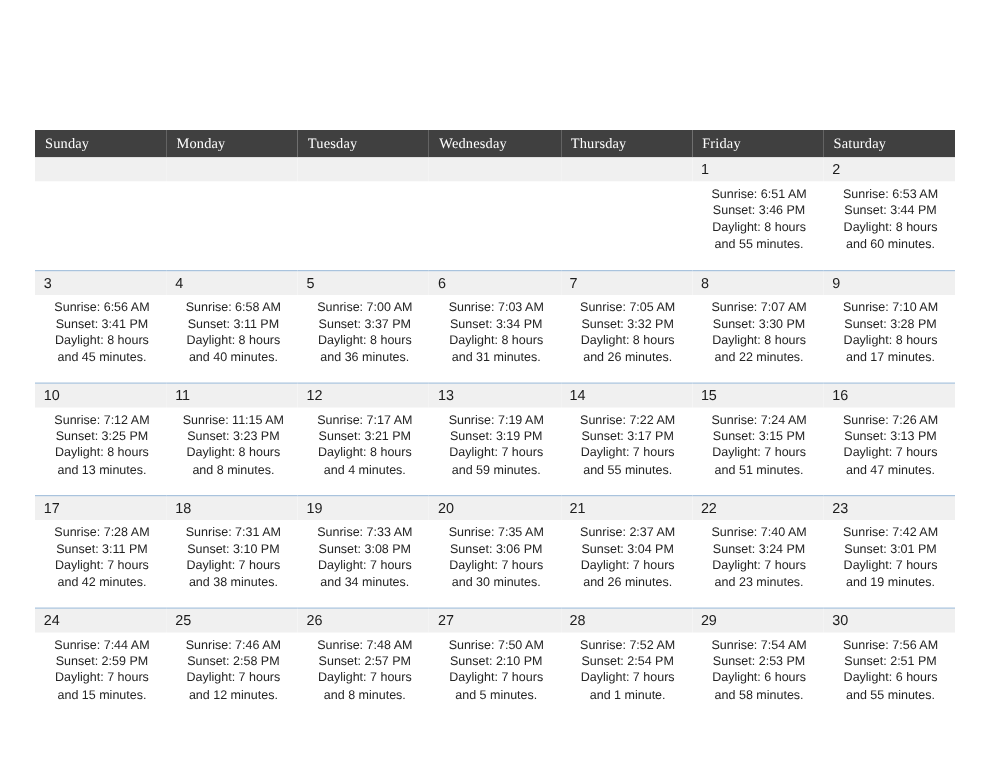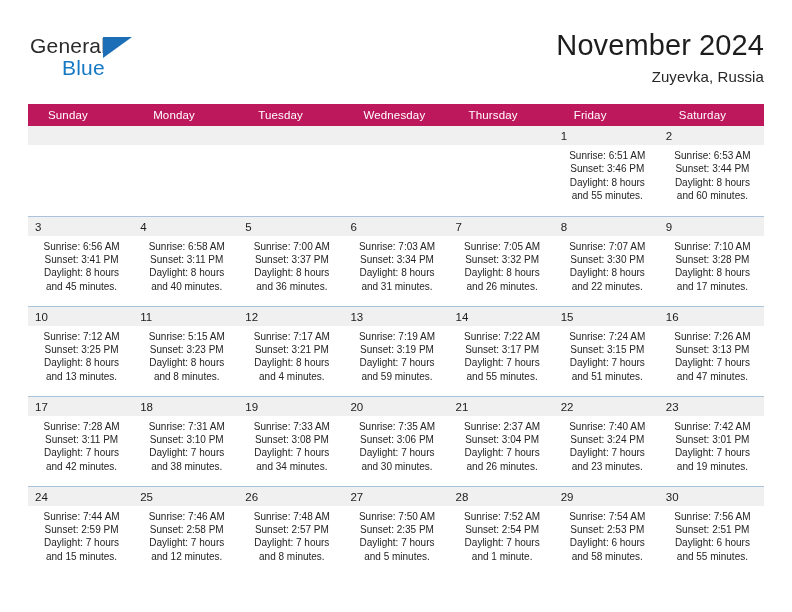"General" div.masthead { html: <div> <div> <span>General</span> <span></span> <span>Blue</span> </div> <div> <div>November 2024</div> <div>Zuyevka, Russia</div> </div> </div> -> none }
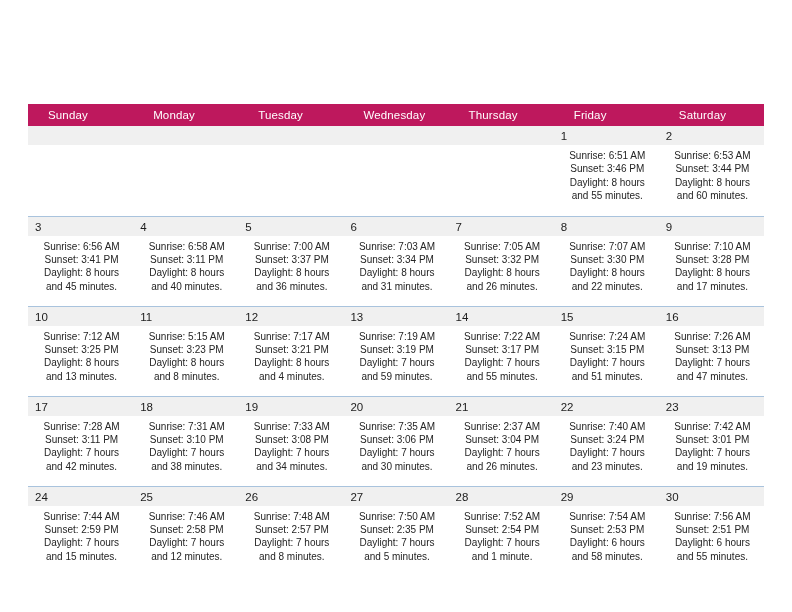"Sunday" thead th { background: #be185d -> #404040; font-family: none -> Liberation Serif, serif; padding: 5px 0 5px 20px -> 5px 0 5px 8px }
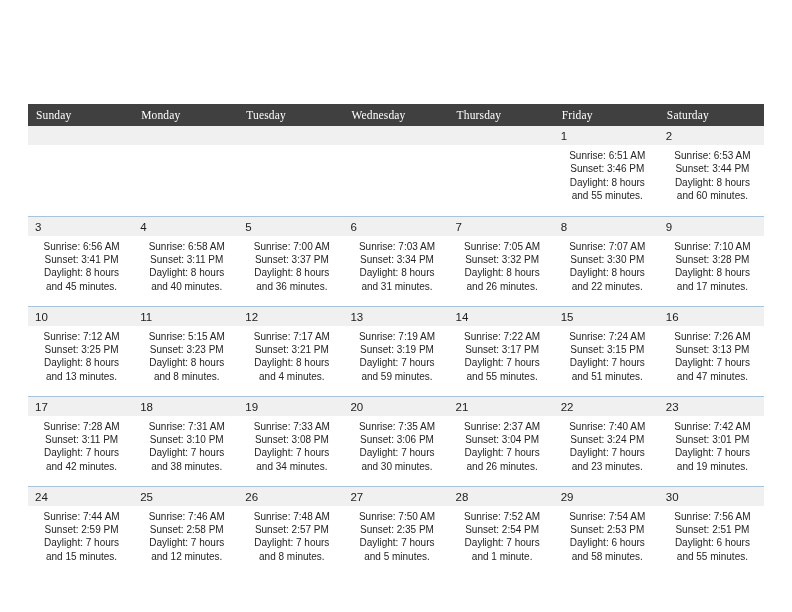"Sunrise: 5:15 AM" div { text: 5:15 -> 11:15 }
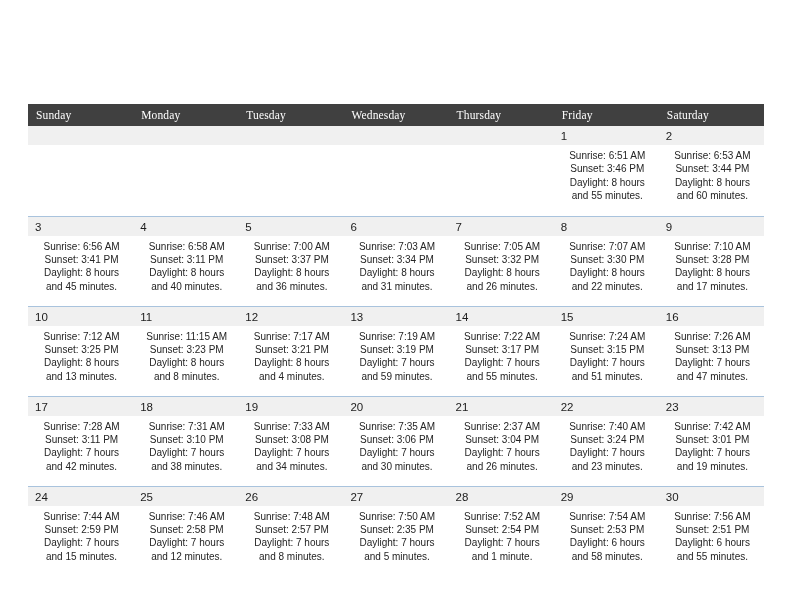"Sunset: 2:35 PM" div { text: 2:35 -> 2:10 }
